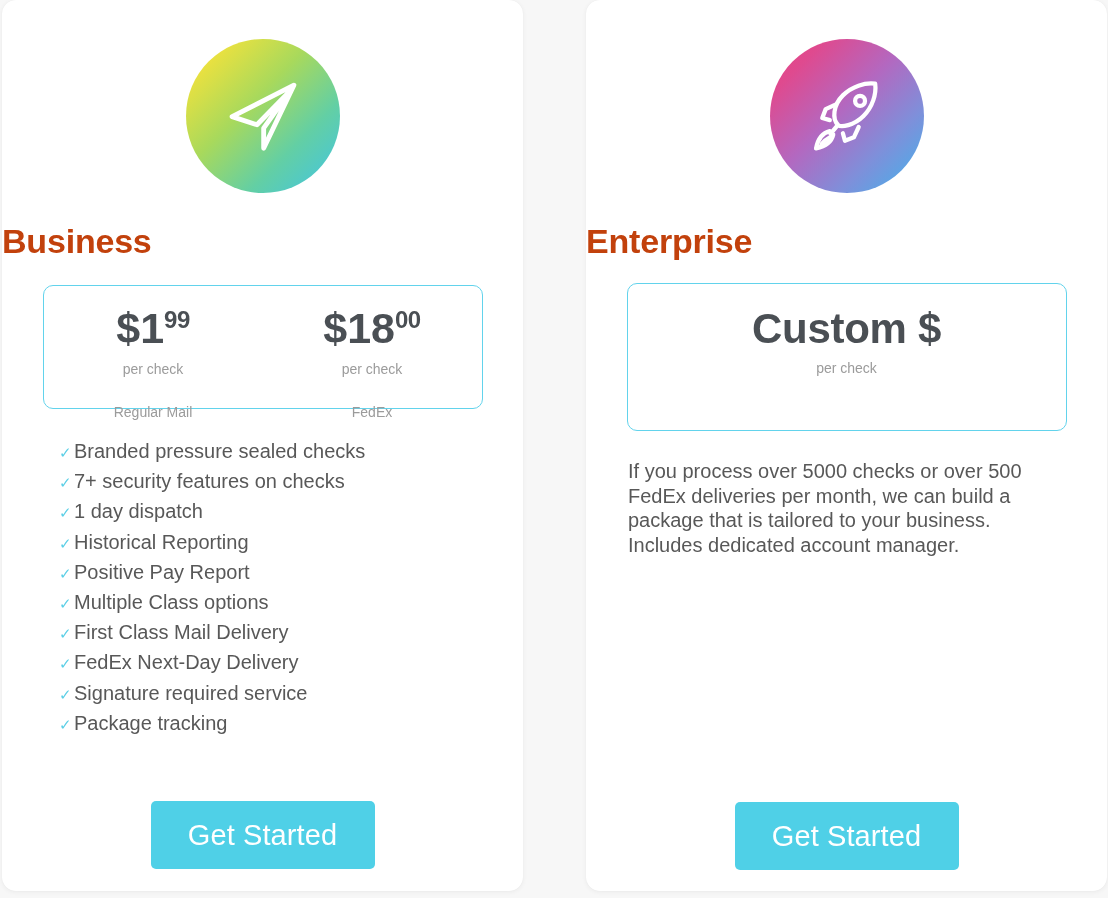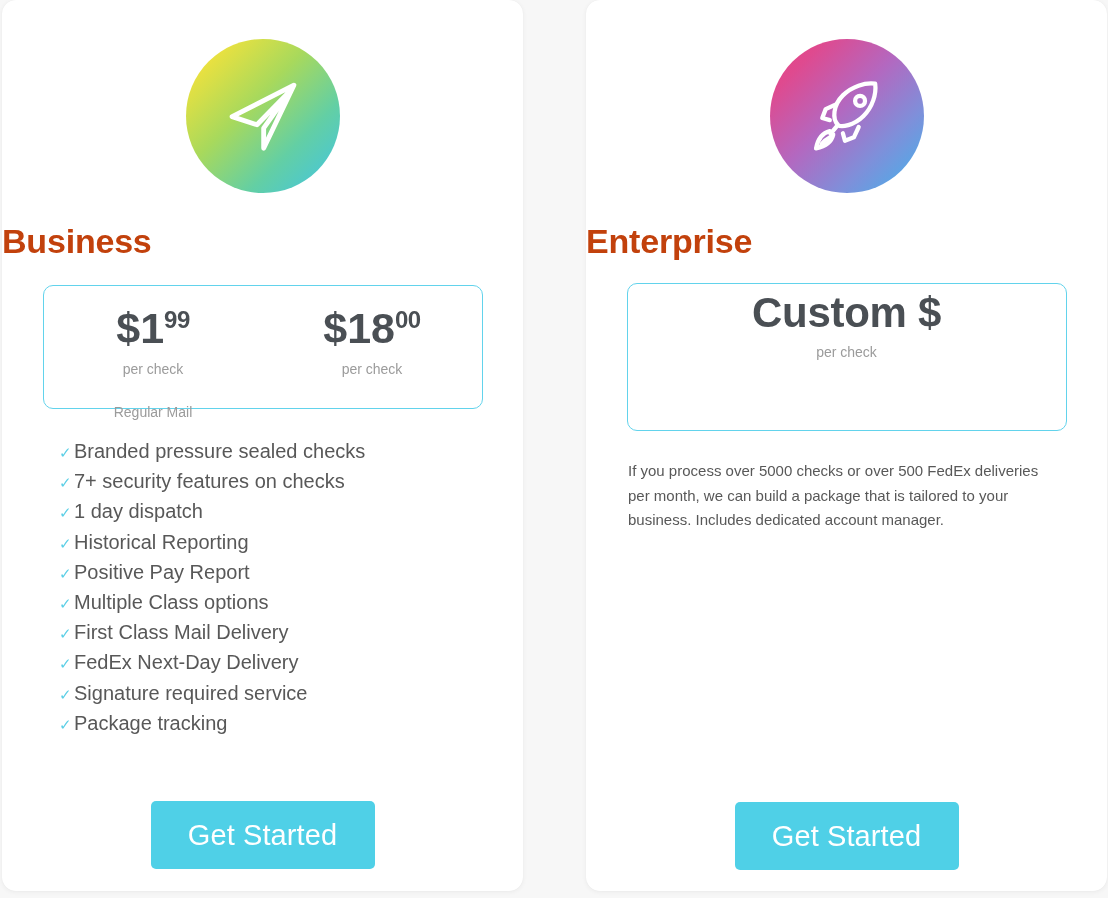"Custom $" .price-box-enterprise { padding-top: 4px -> 20px }
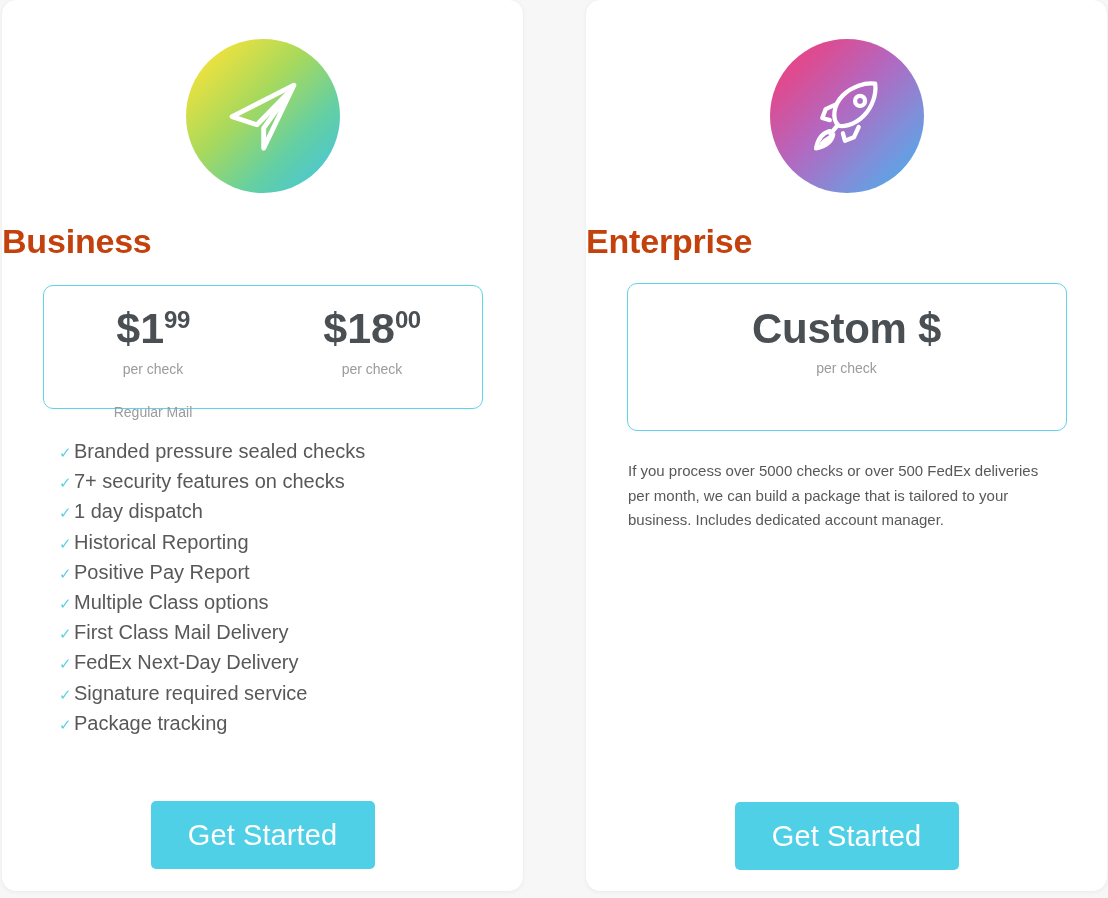"FedEx" div.price-sub2 { html: none -> <div>FedEx</div> }
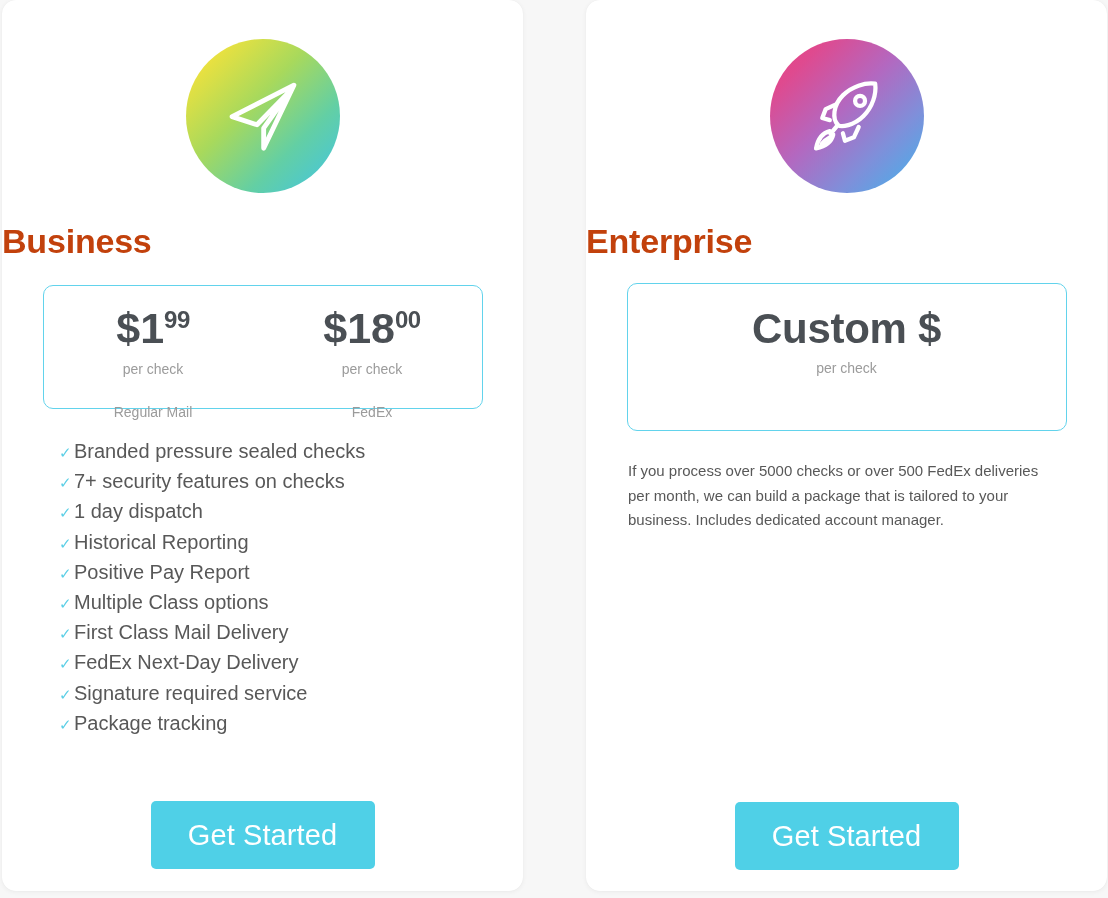"If you process over 5000" .enterprise-desc { font-size: 15px -> 20px }
